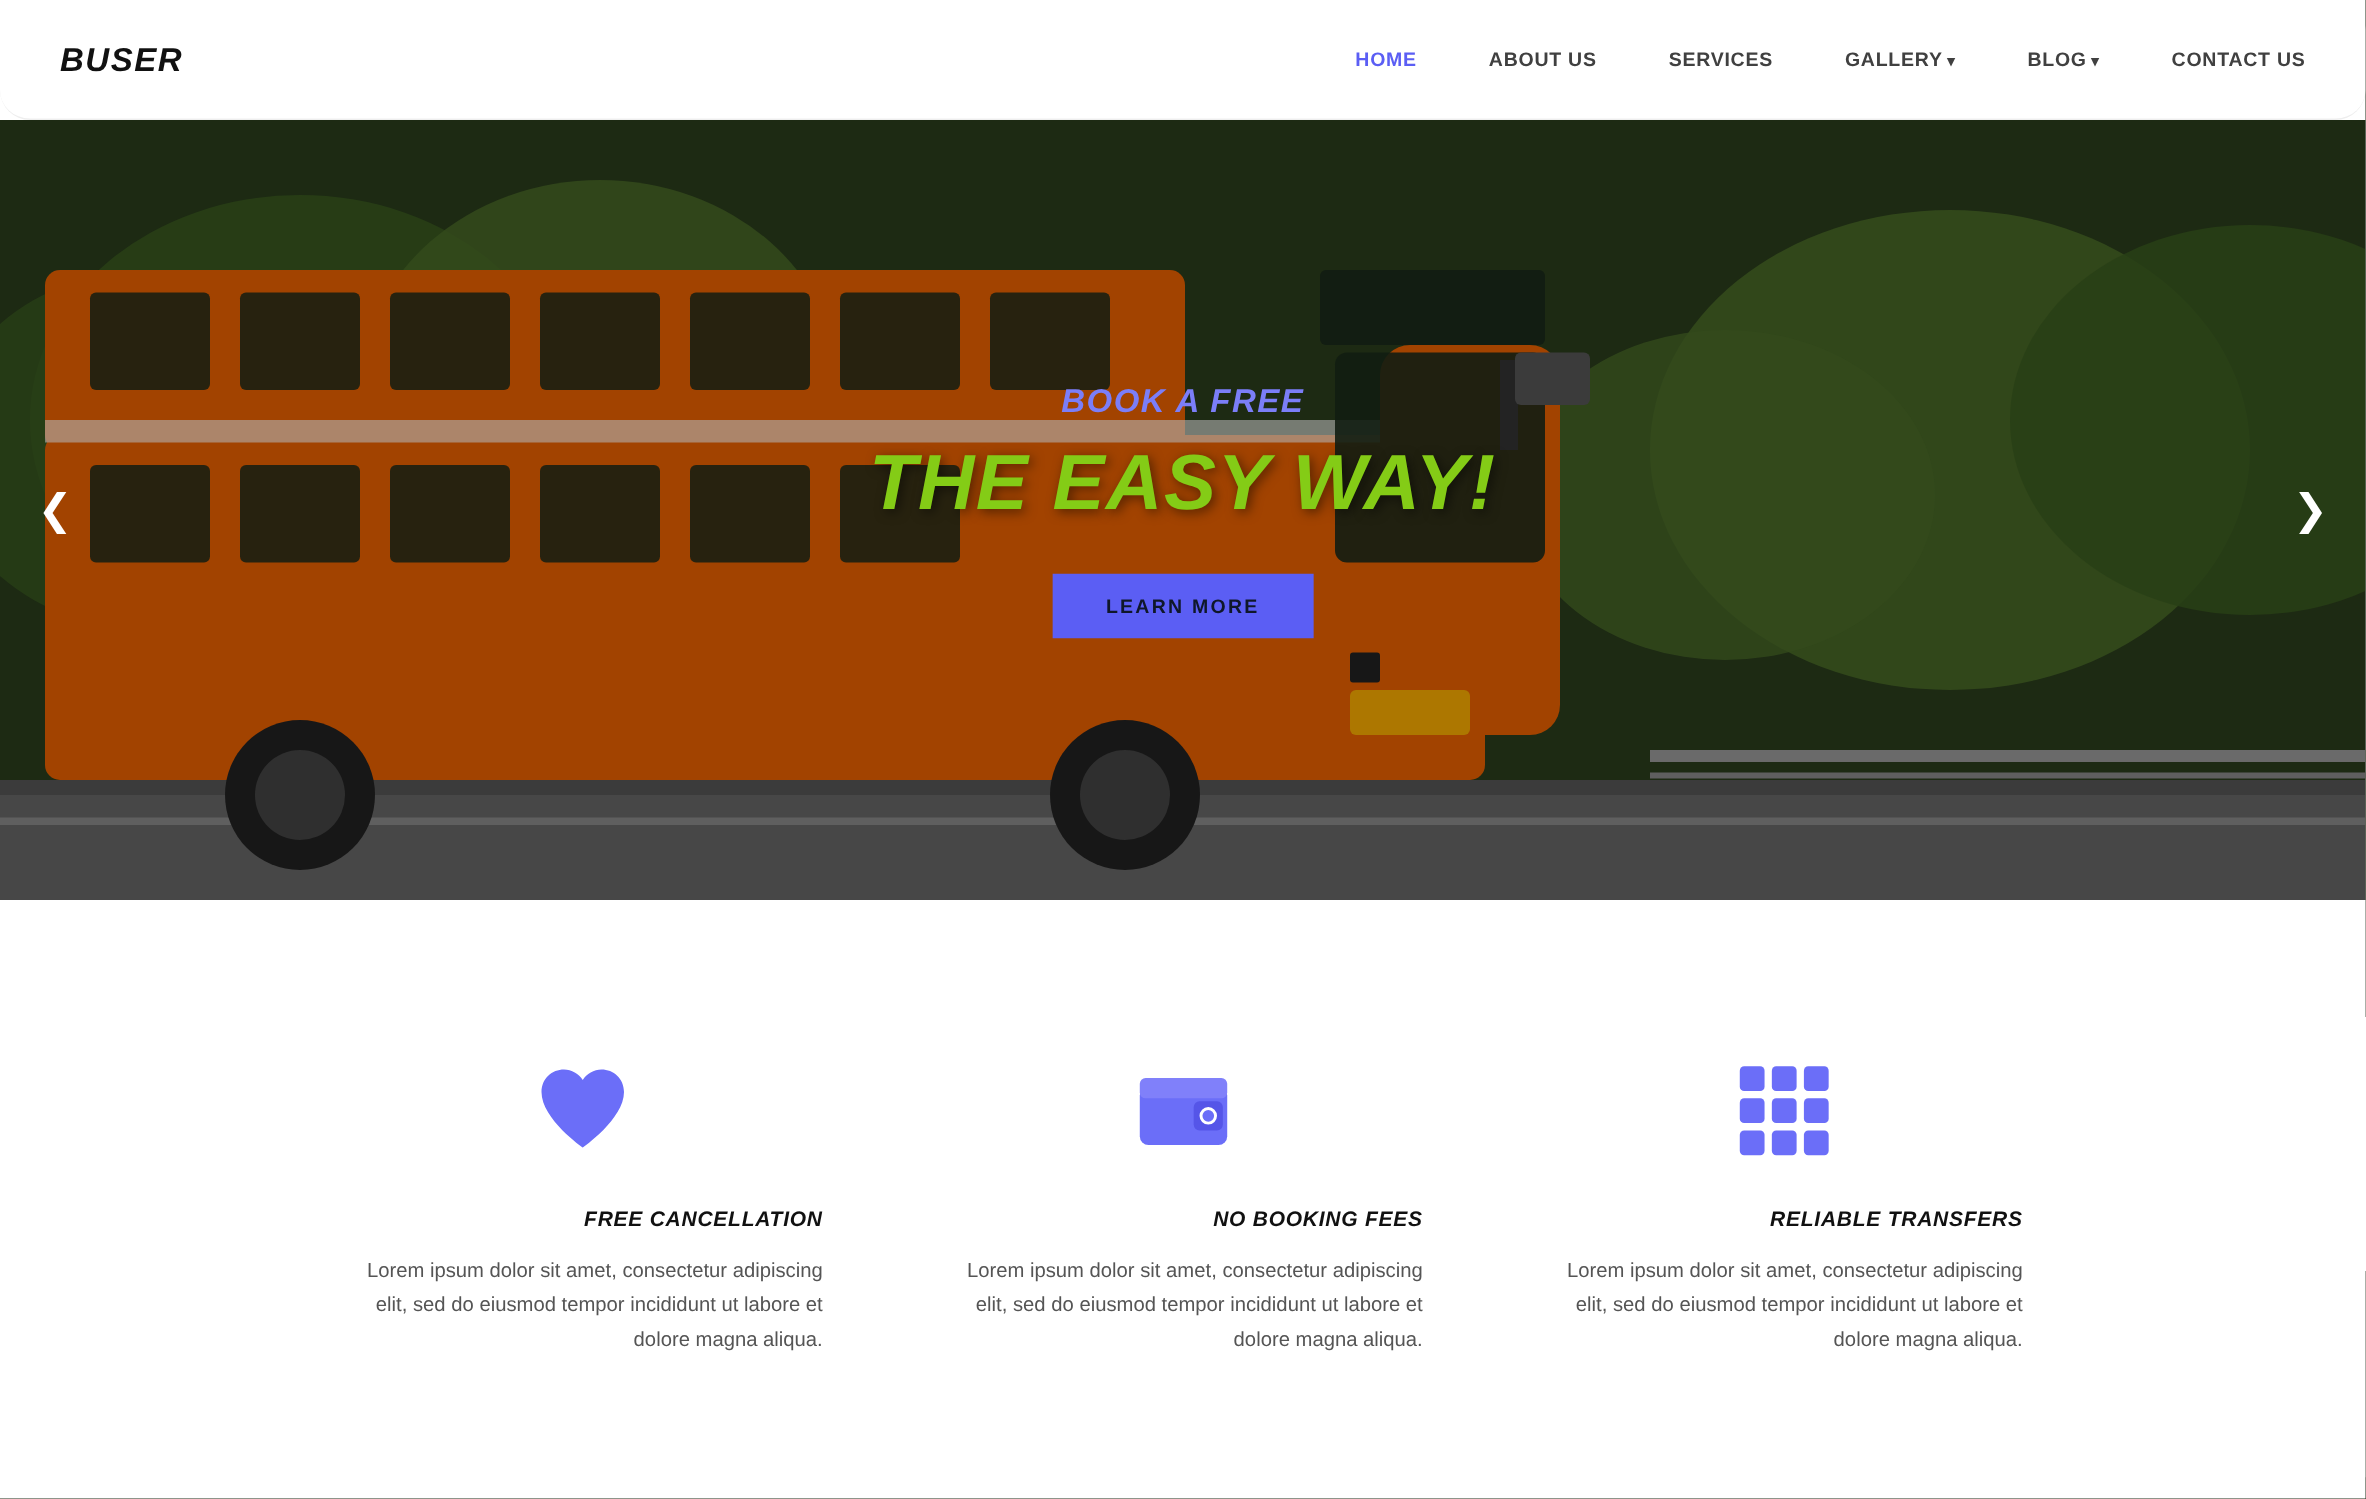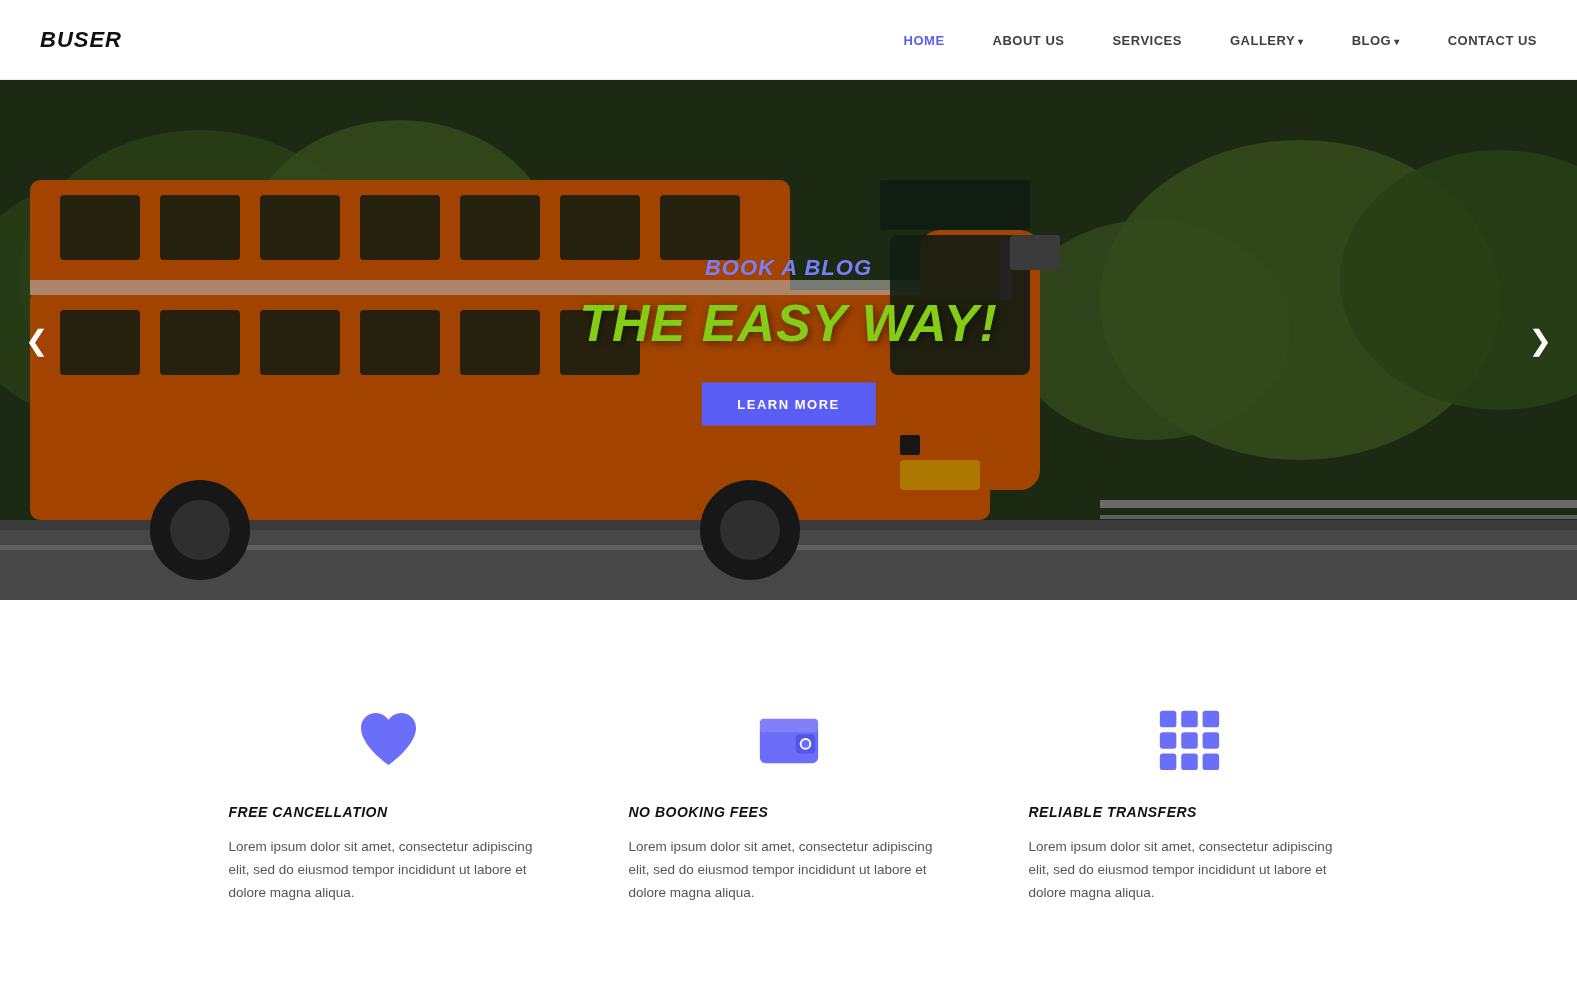"BUSER" .navbar { border-radius: none -> 20px }
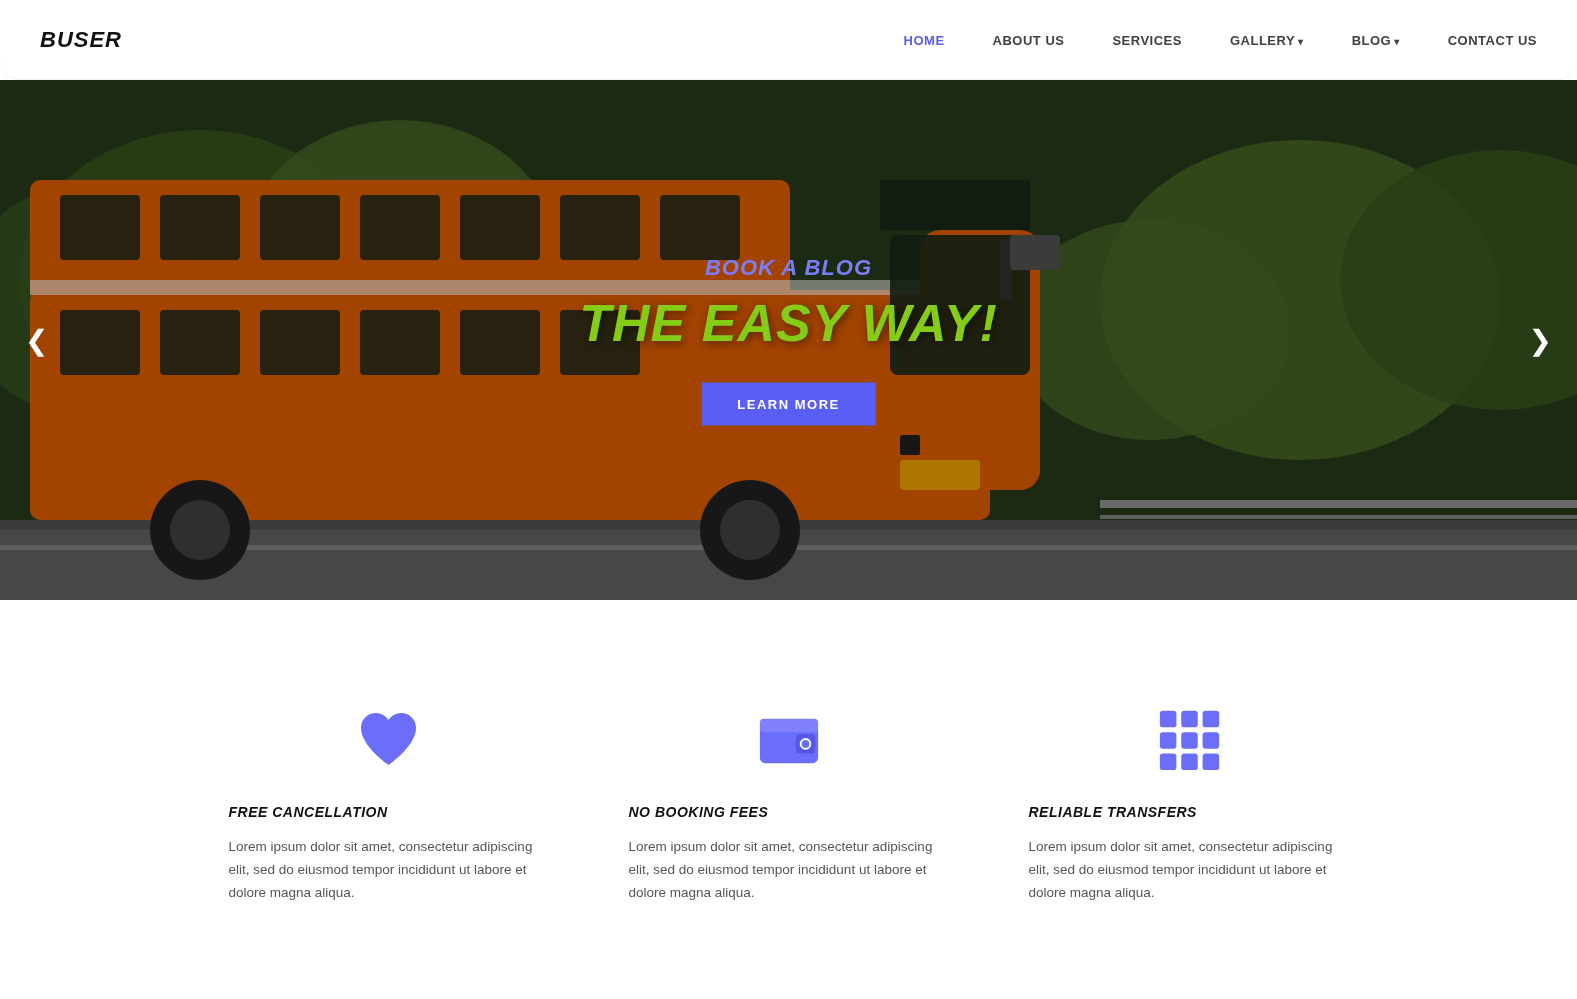"BOOK A BLOG" p.hero-subtitle { text: BLOG -> FREE }
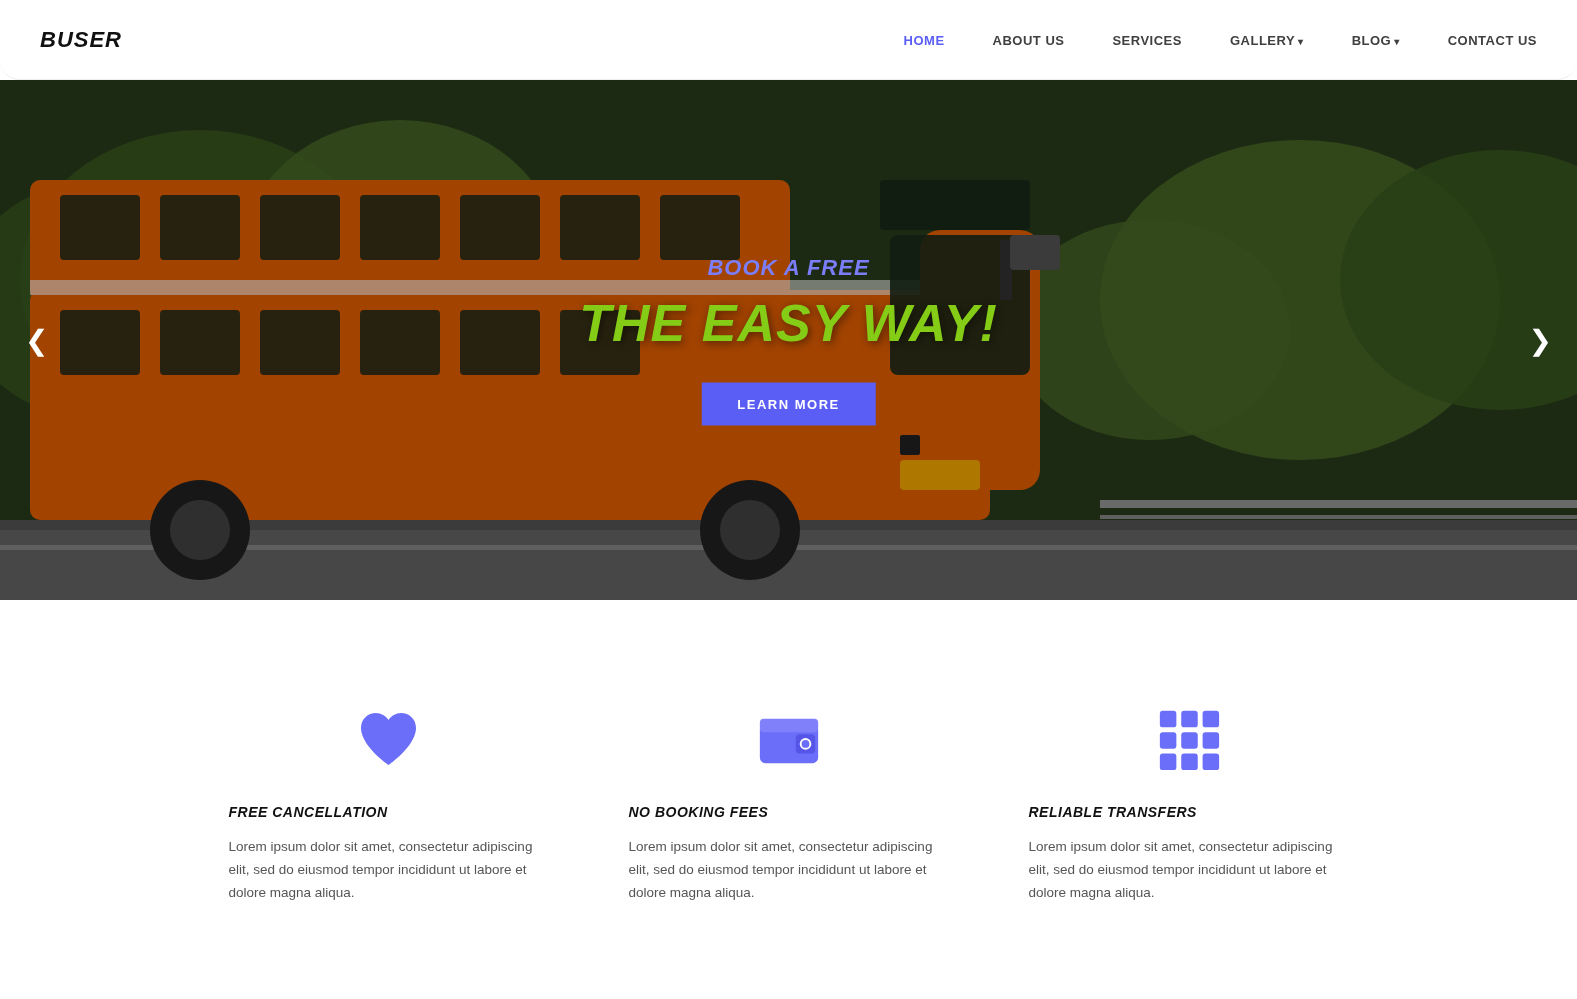"LEARN MORE" .hero-btn { color: #ffffff -> #0f172a }
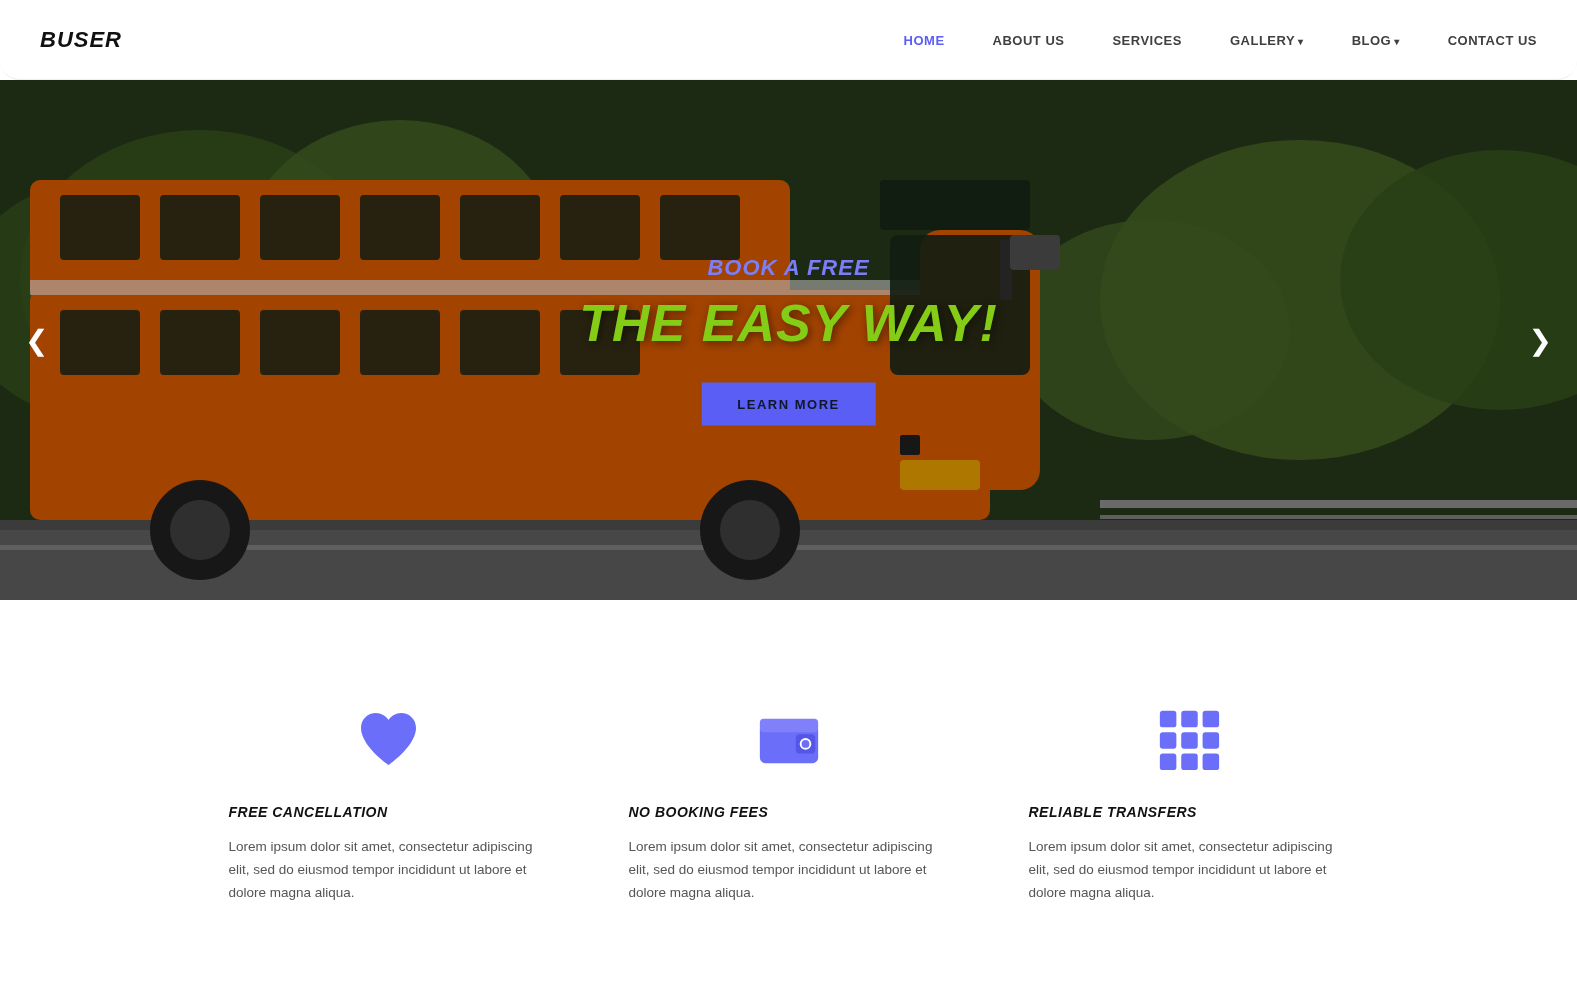"FREE CANCELLATION" .feature-item { text-align: left -> right }
